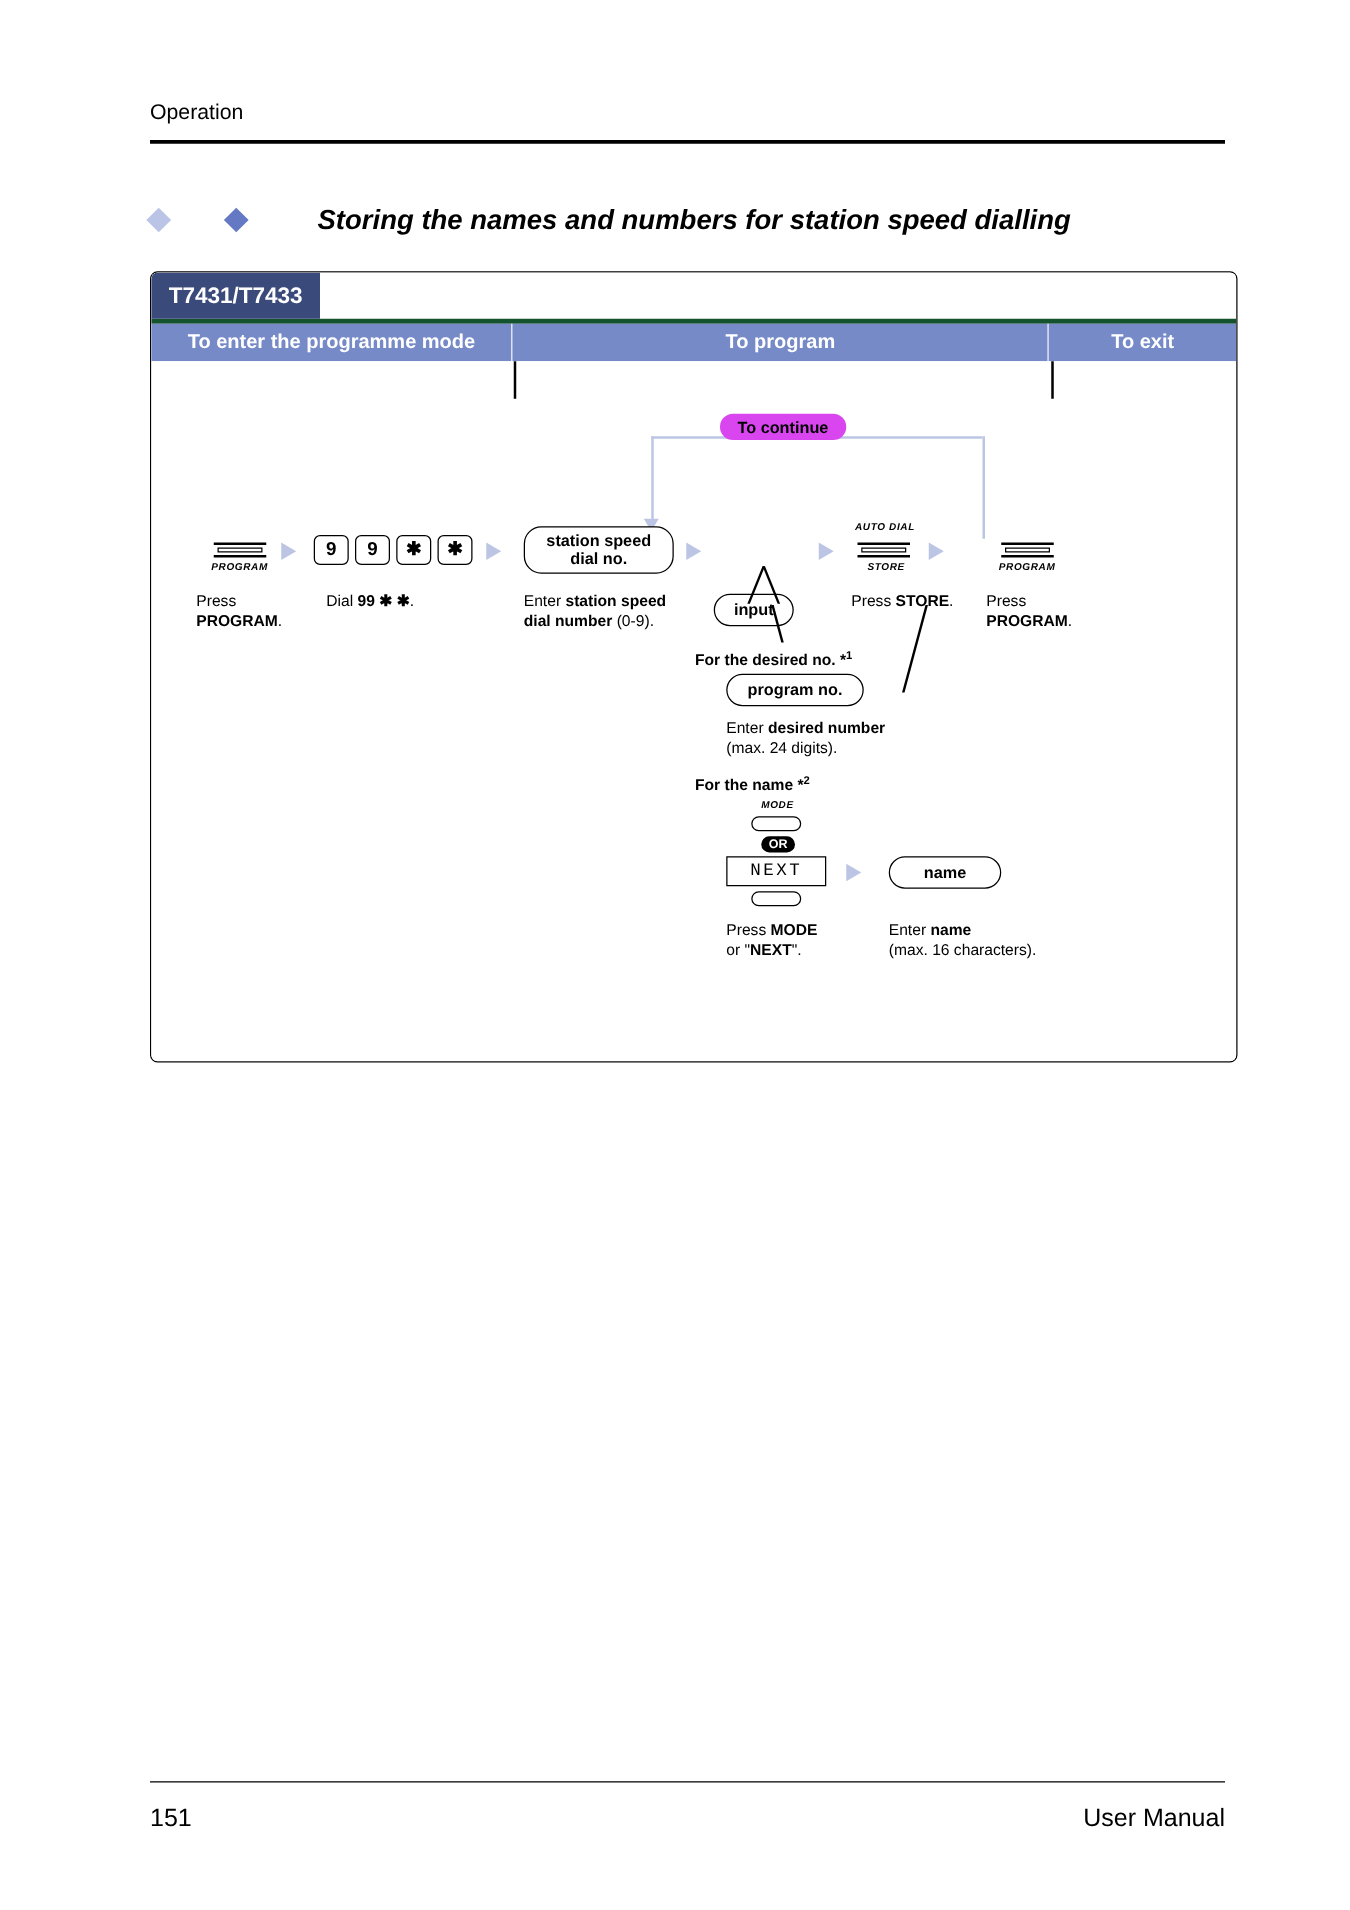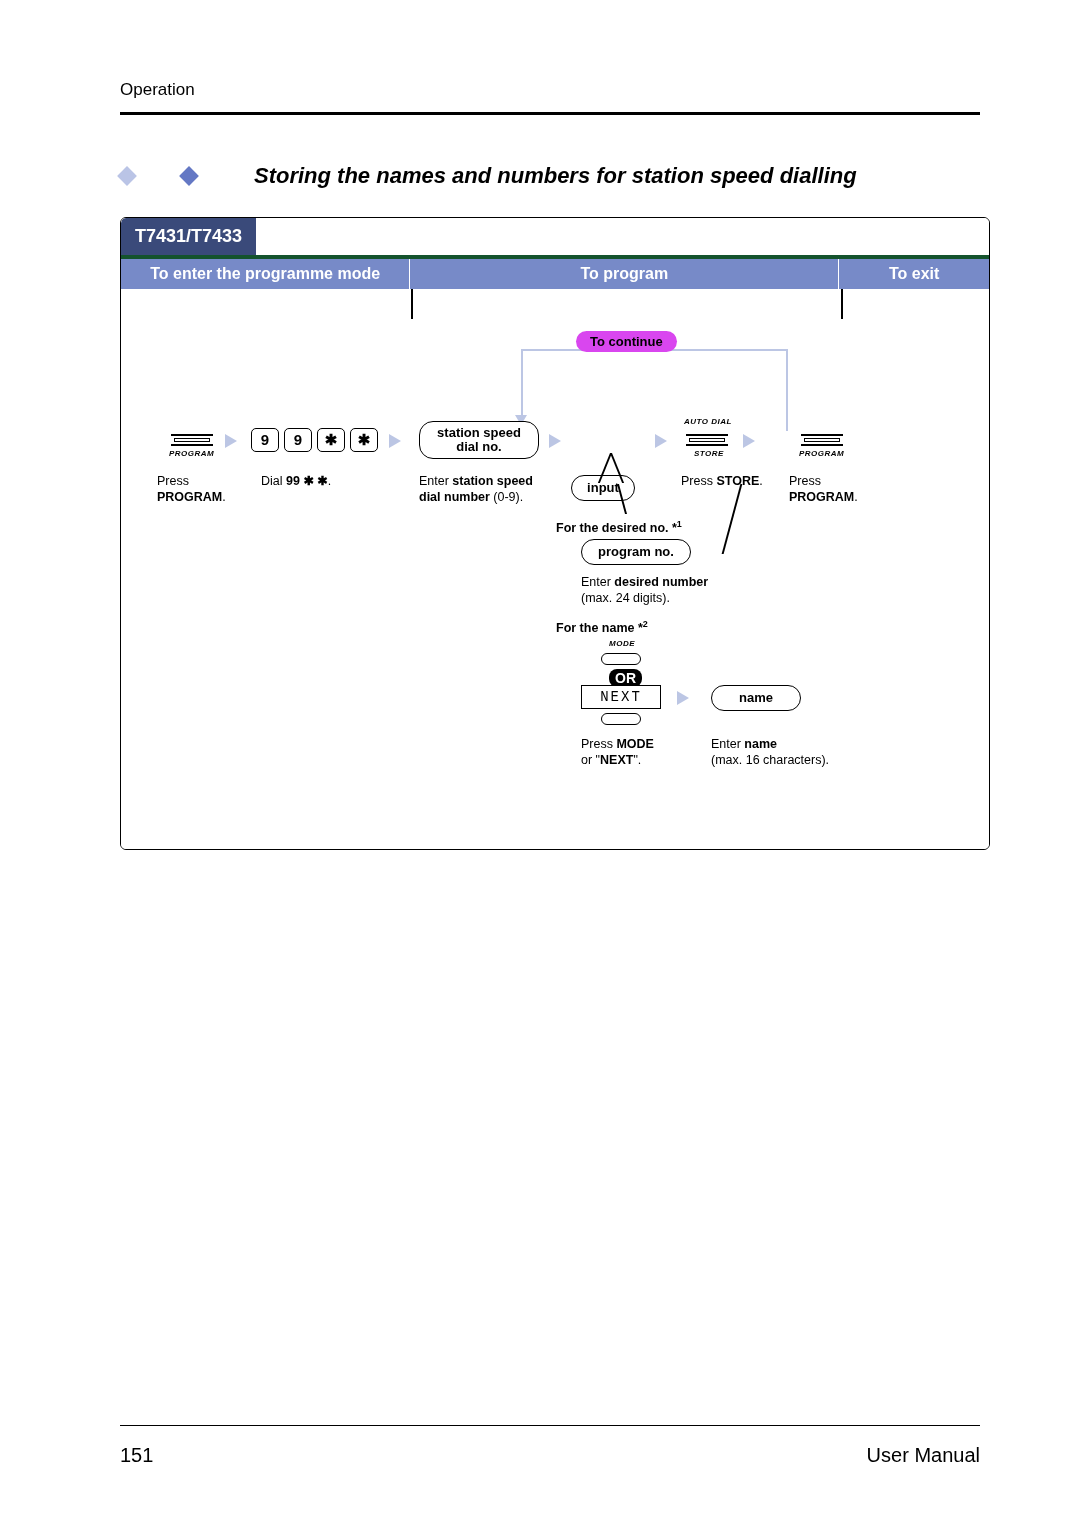"OR" .or-pill { font-size: 14px -> 10px }
